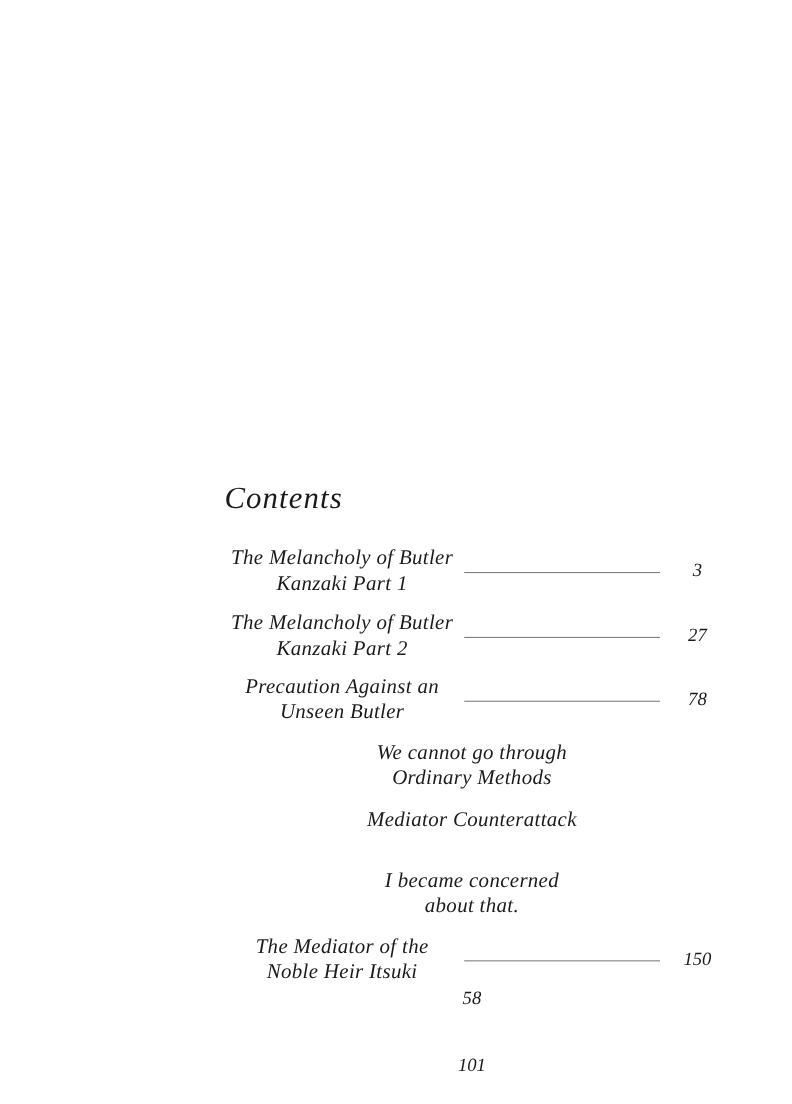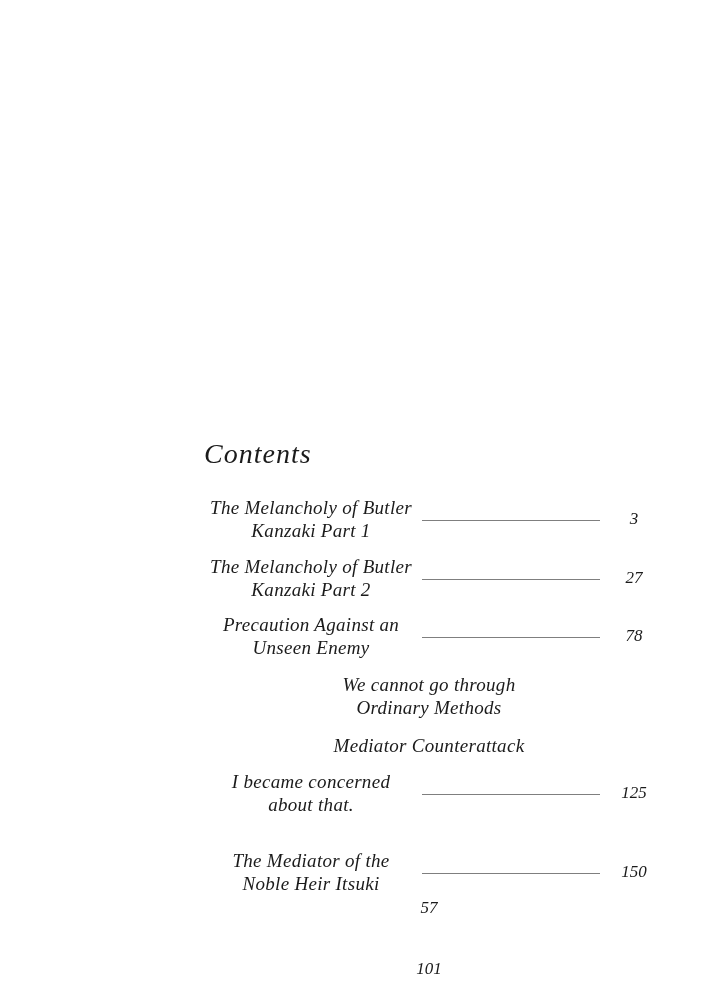"Unseen Enemy" span { text: Enemy -> Butler }
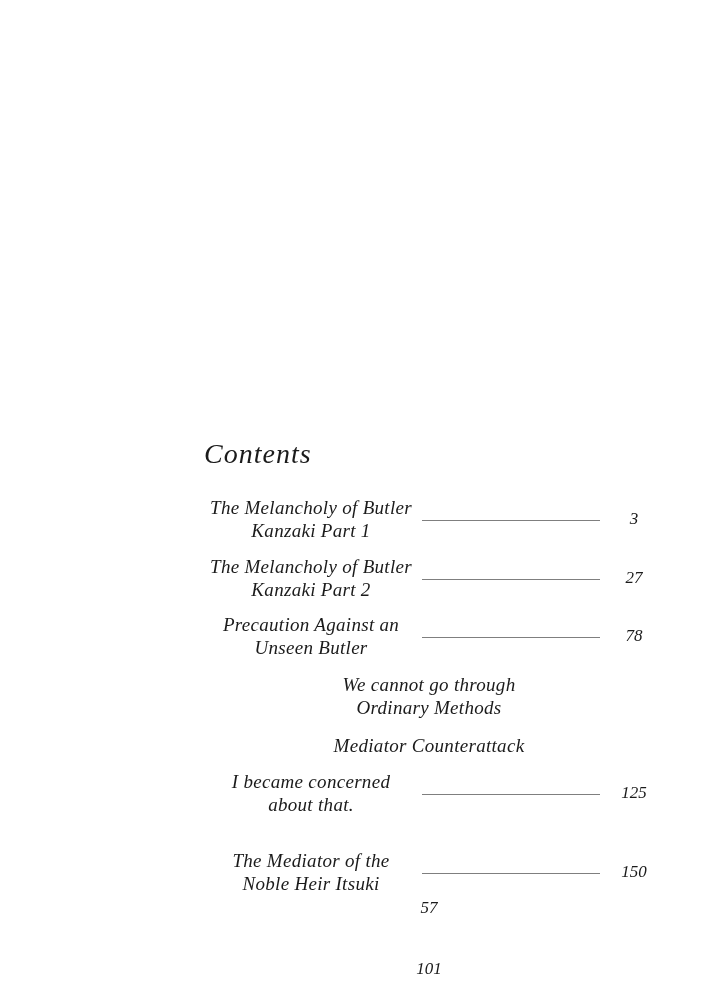"I became concerned" .entry:nth-of-type(6) { flex-direction: none -> column; top: 769px -> 789px }
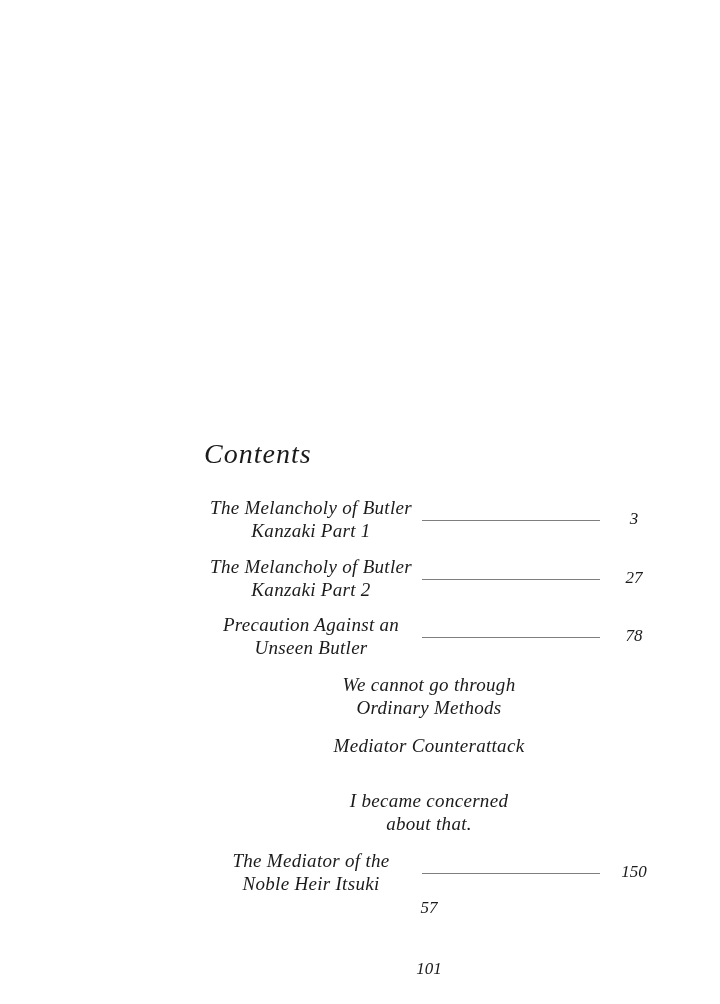"57" div.page-num { text: 57 -> 58 }
